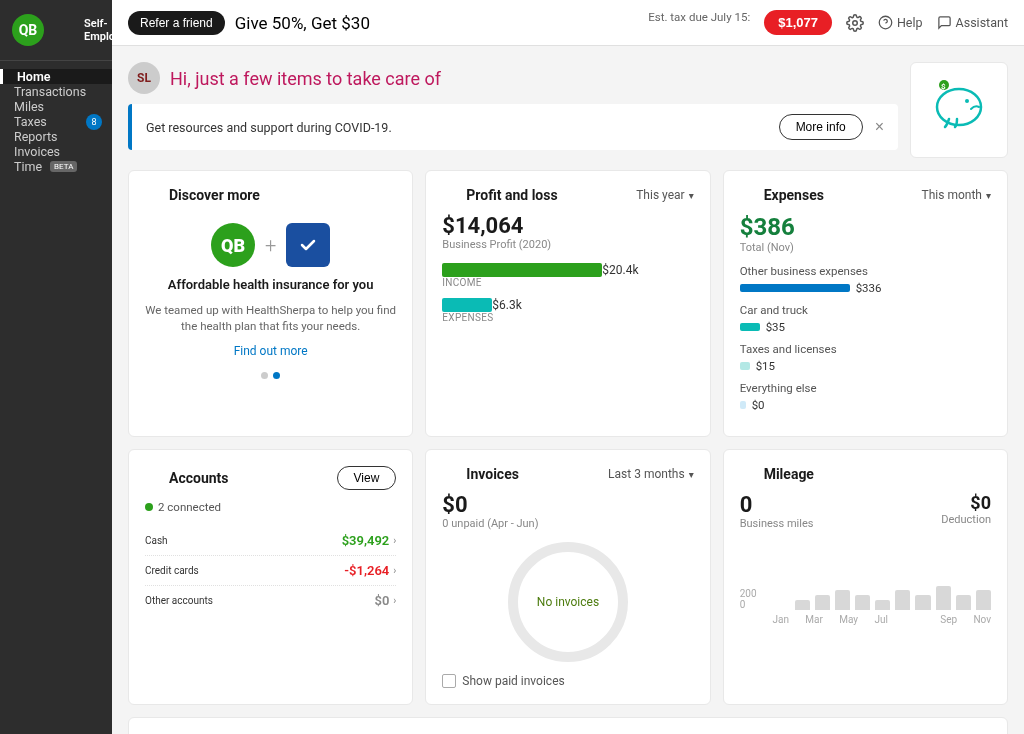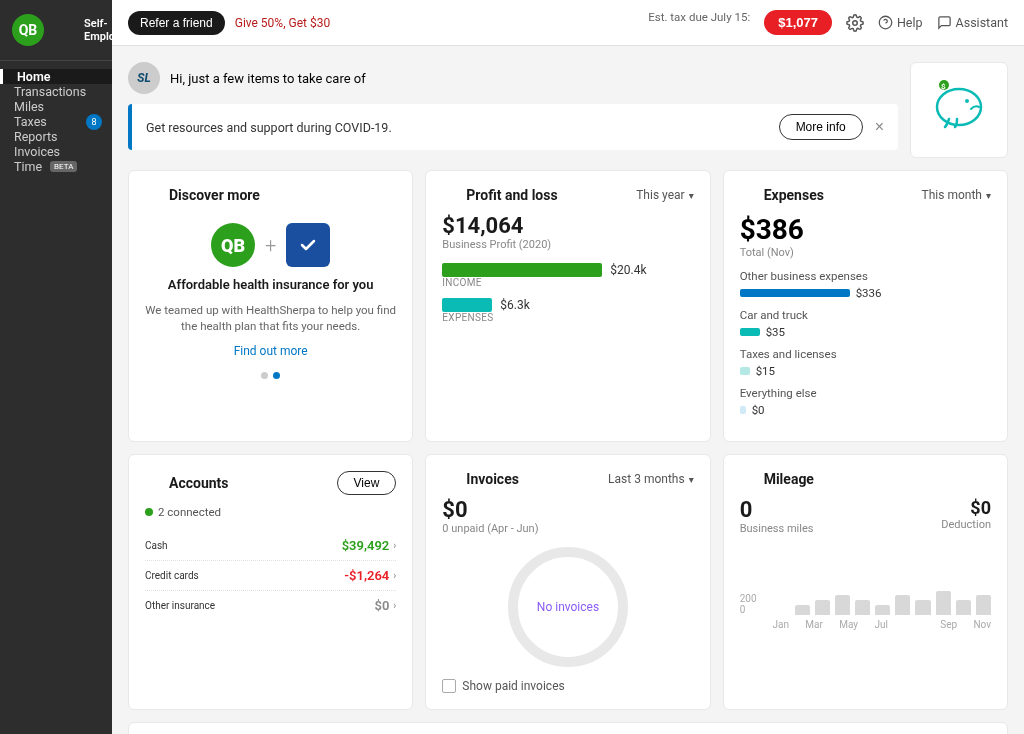"Give 50%, Get $30" .topbar-promo { color: #b91c1c -> #000000; font-size: 12px -> 17px }
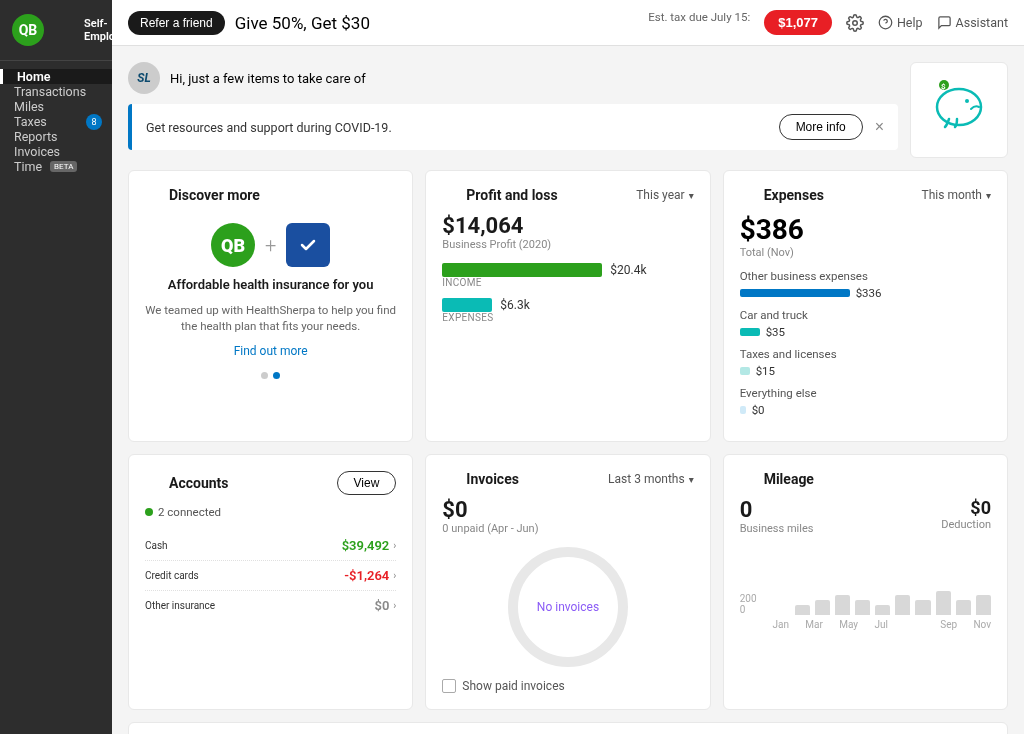"SL" .avatar { color: #0c4a6e -> #7f1d1d; font-style: italic -> none }
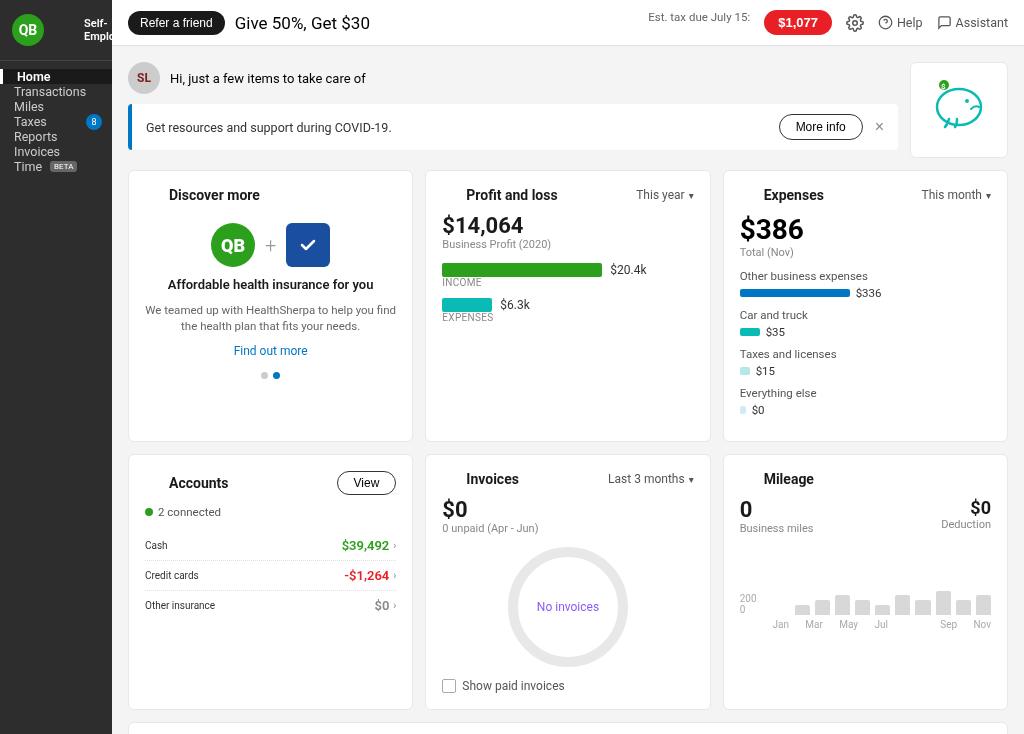"Hi, just a few items" .greeting-text { color: #000000 -> #be185d; font-size: 13px -> 18px }
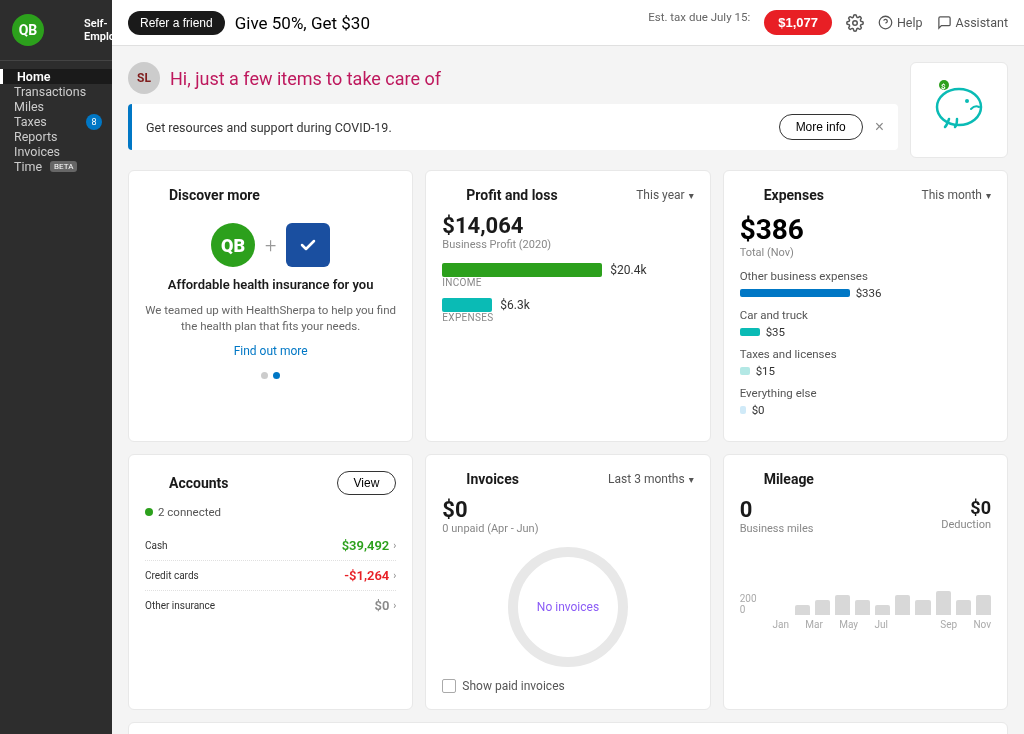"$386" .expenses-amount { color: #000000 -> #15803d; font-size: 28px -> 24px }
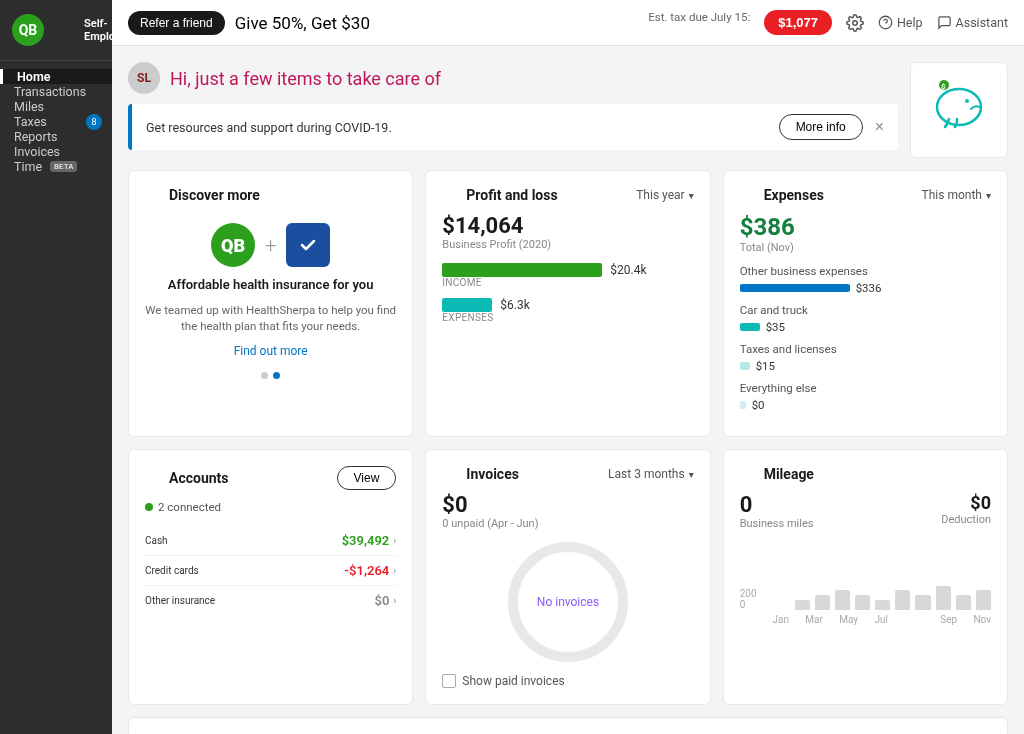"$20.4k" .bar-wrap { gap: 8px -> none }
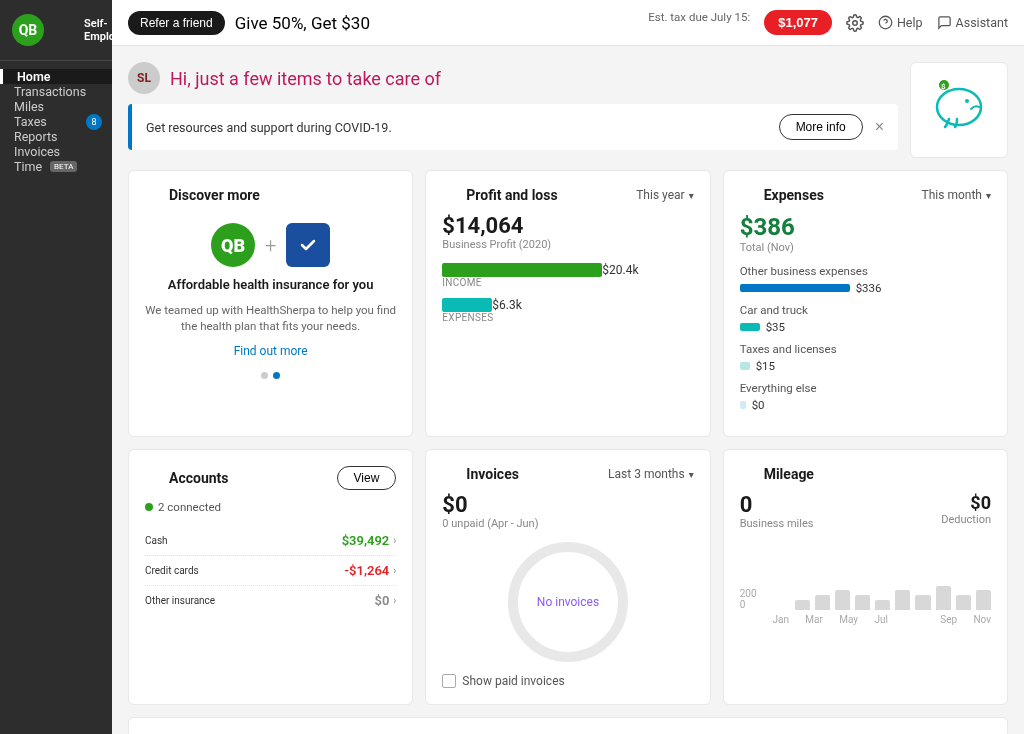"Other insurance" span.account-name { text: insurance -> accounts }
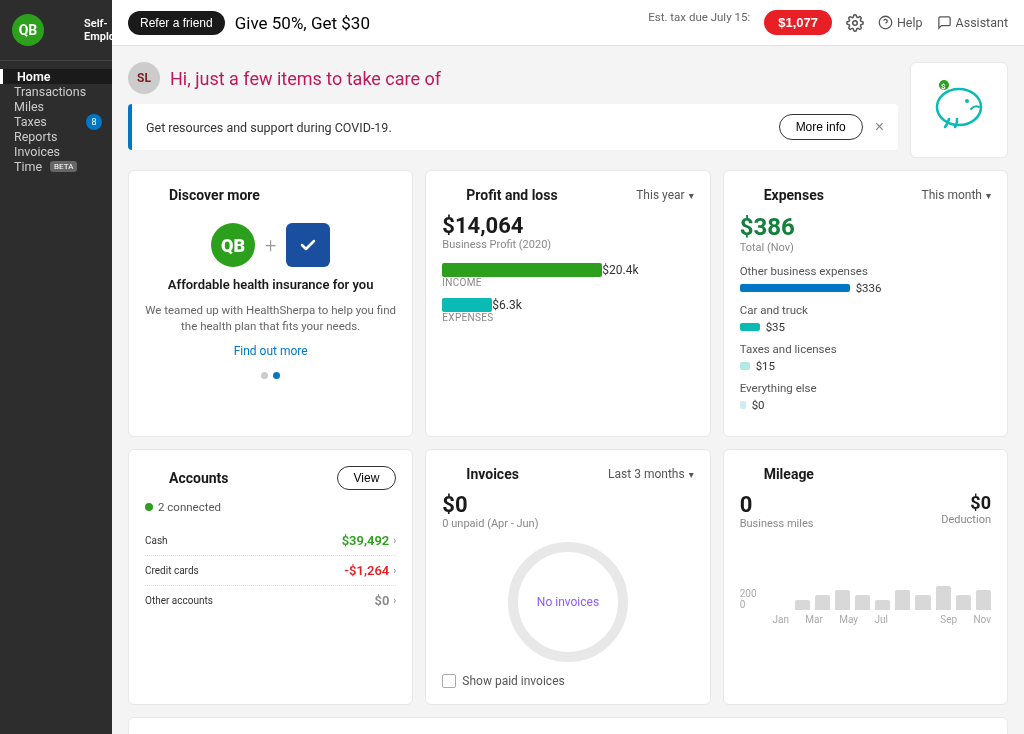"No invoices" .no-invoices-text { color: #8b5cf6 -> #4d7c0f }
